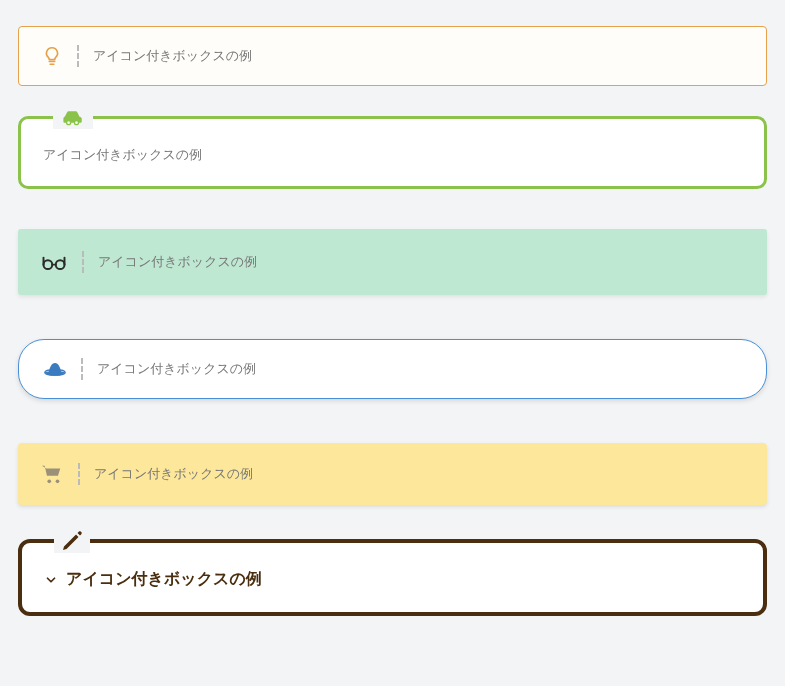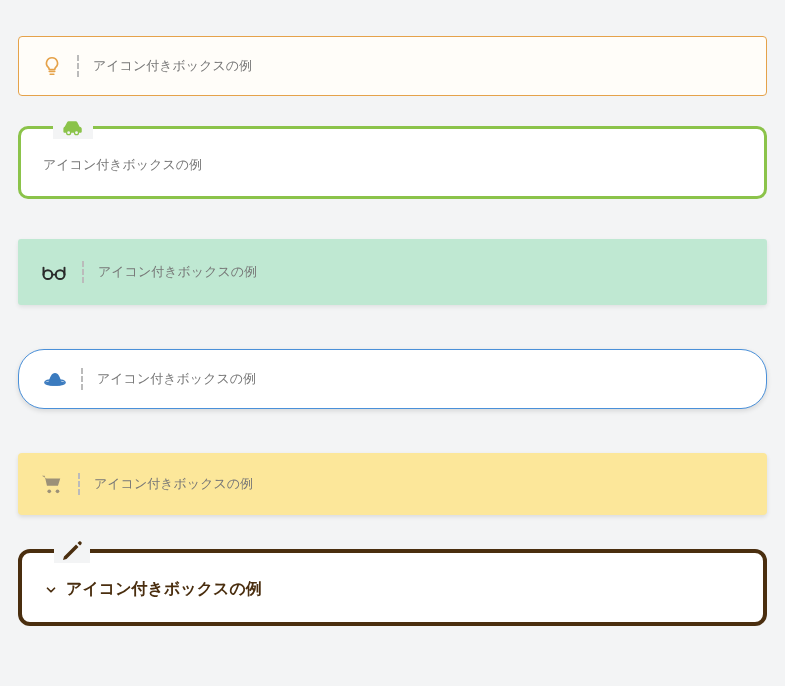"アイコン付きボックスの例" .box { margin: 18px 0 30px 0 -> 8px 0 30px 0 }
